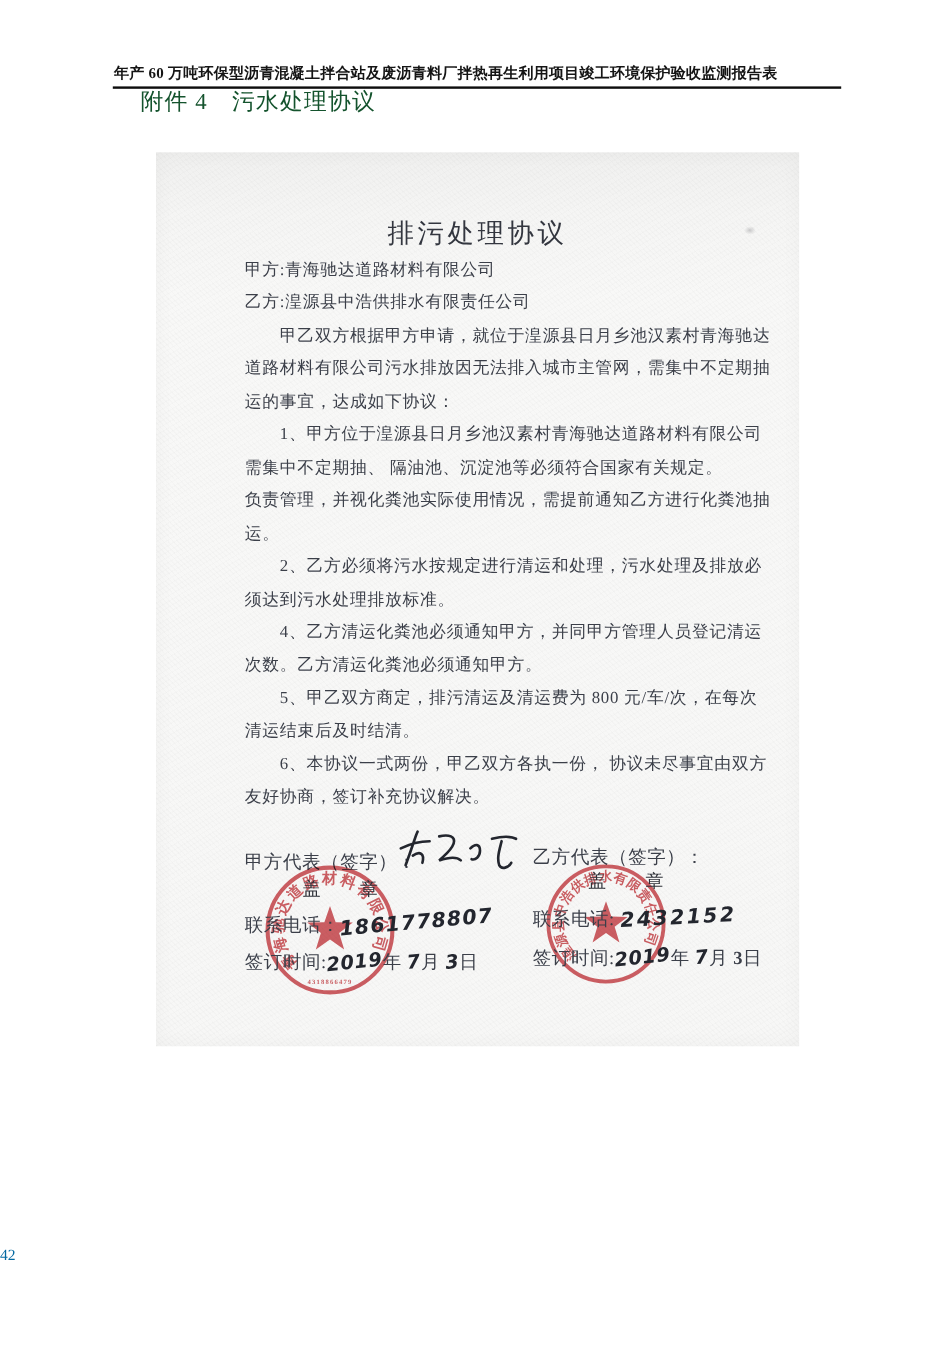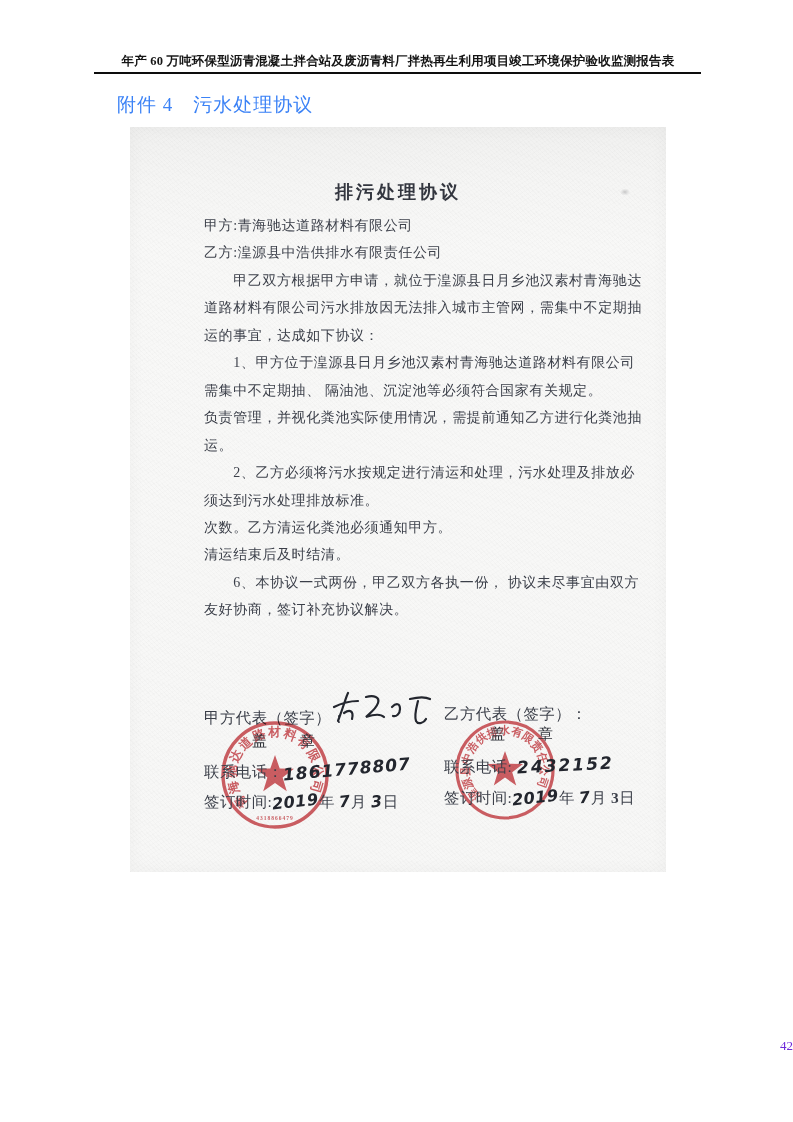"年产 60" .report-header { text-align: center -> left }
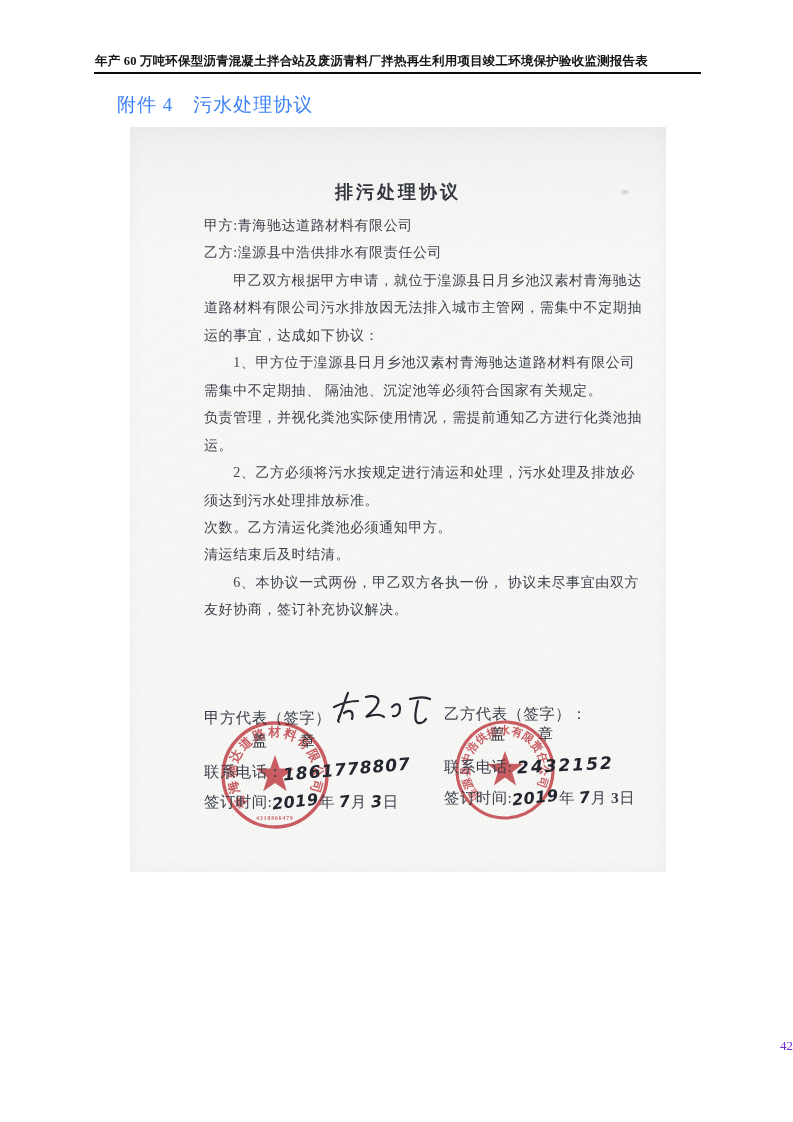"附件 4 污水处理协议" .attachment-heading { color: #3b82f6 -> #14532d; top: 92px -> 72px }
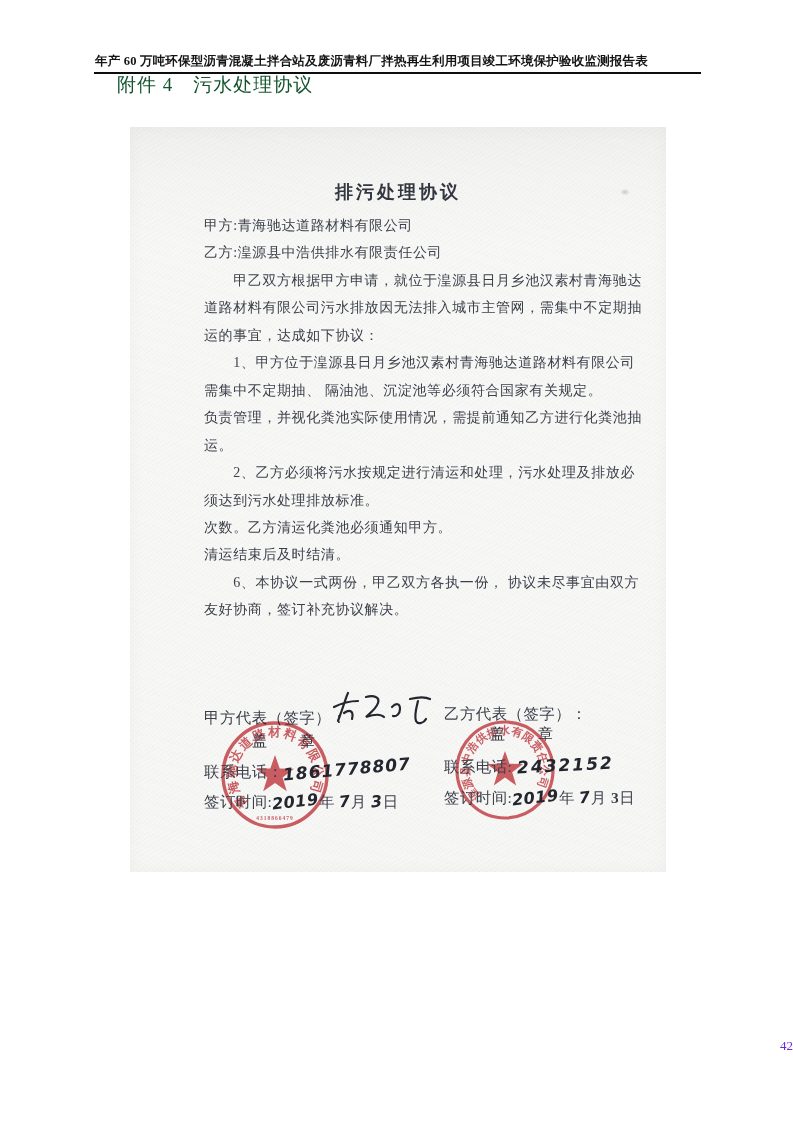"排污处理协议" .doc-title { font-size: 18px -> 22px; font-weight: bold -> normal }
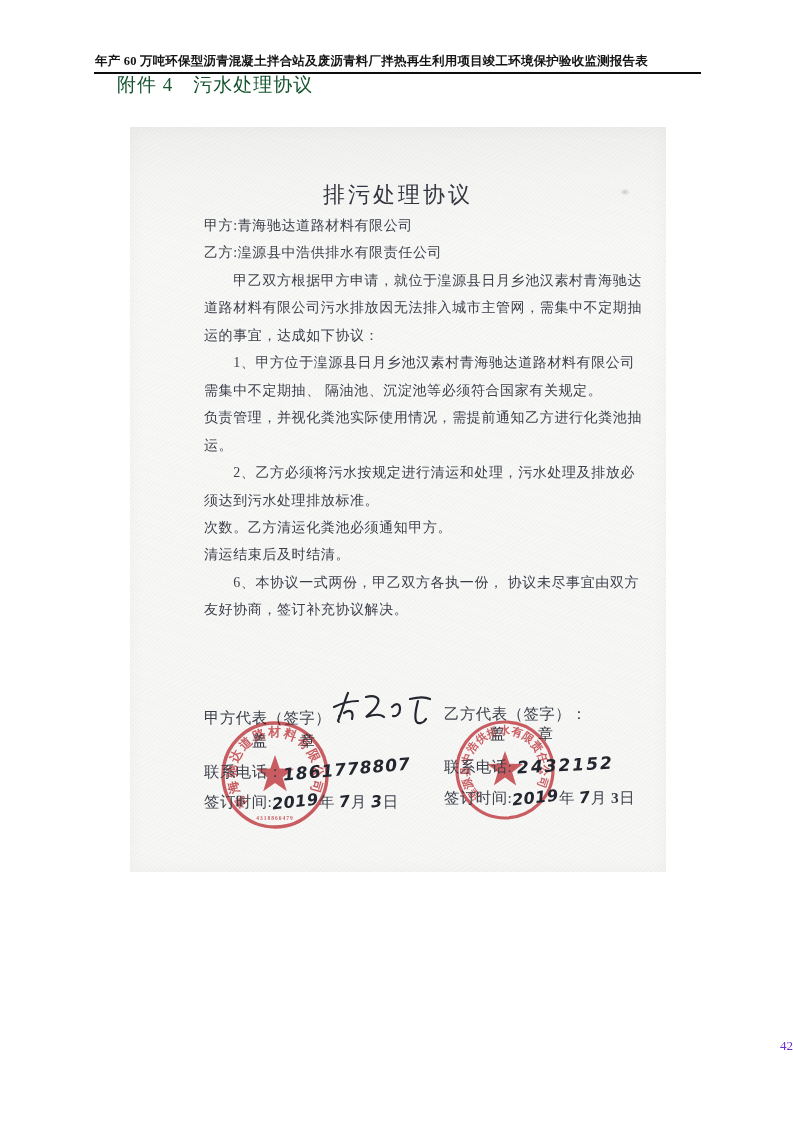"4、乙方清运化粪池必须通知甲方，并同甲方管理人员登记清运" div { html: none -> <div> 4、乙方清运化粪池必须通知甲方，并同甲方管理人员登记清运</div> }
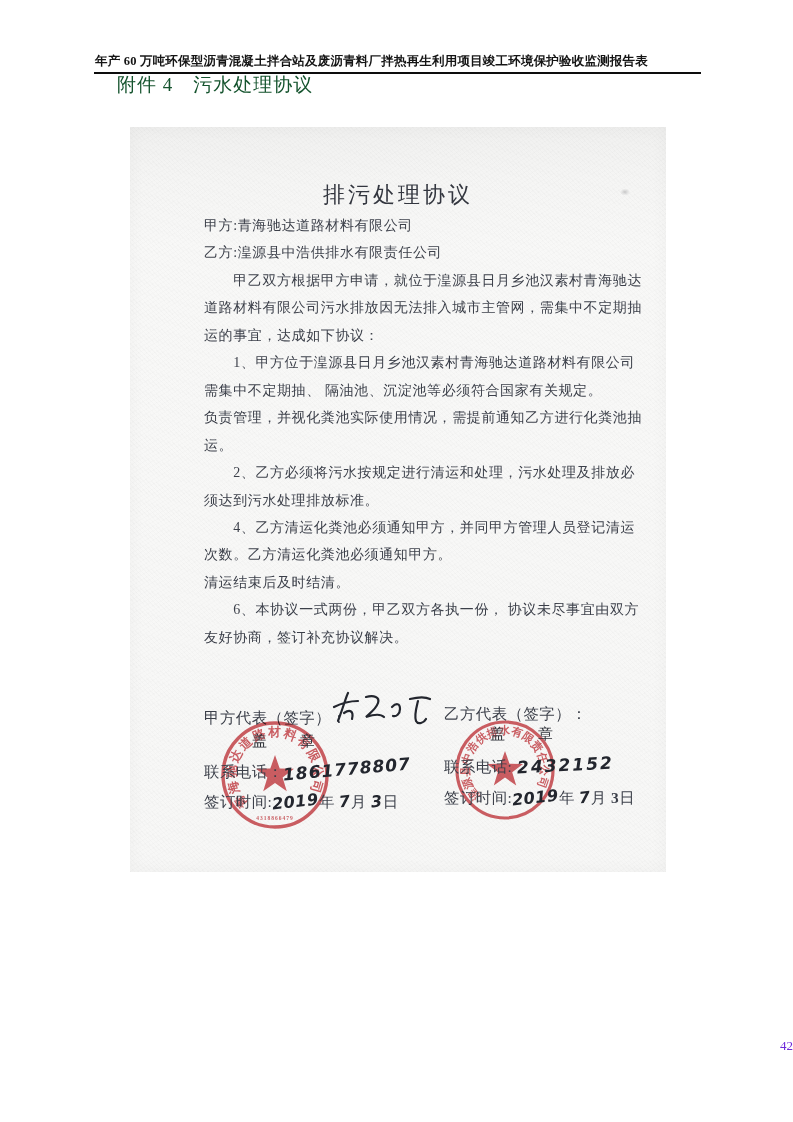"5、甲乙双方商定，排污清运及清运费为 800 元/车/次，在每次" div { html: none -> <div> 5、甲乙双方商定，排污清运及清运费为 800 元/车/次，在每次</div> }
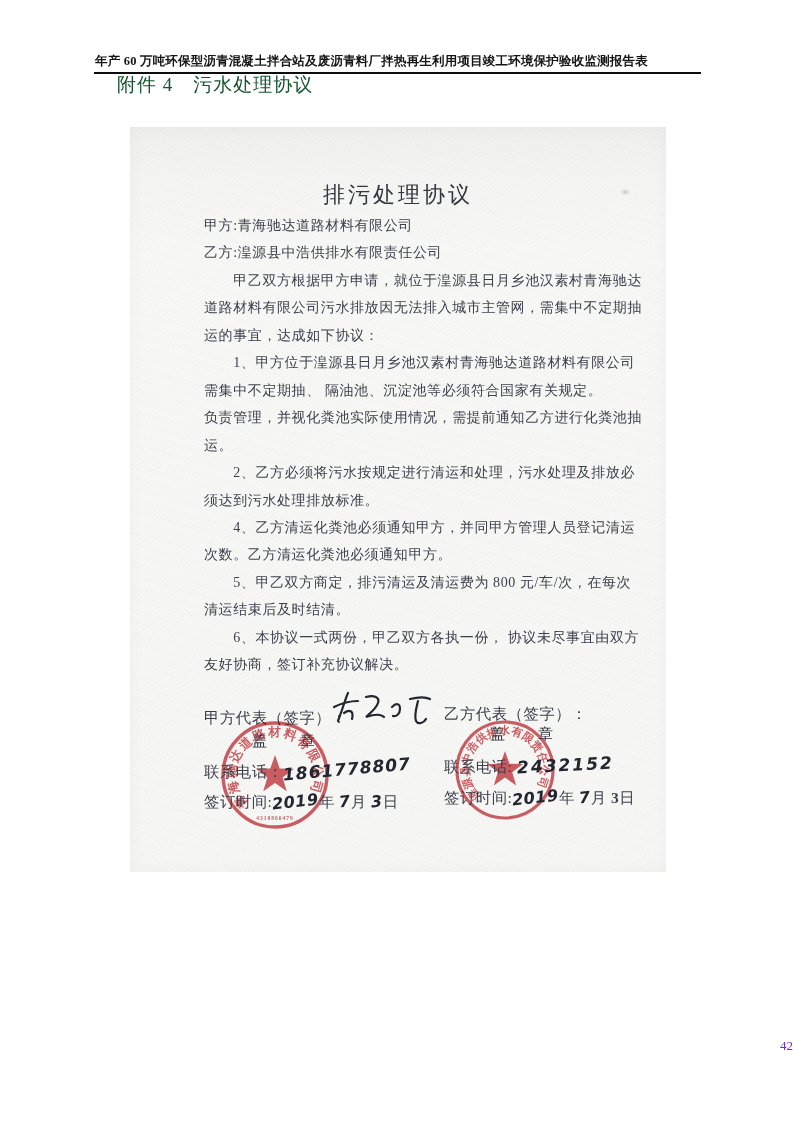"42" .page-number { color: #6d28d9 -> #0369a1; text-align: right -> left }
